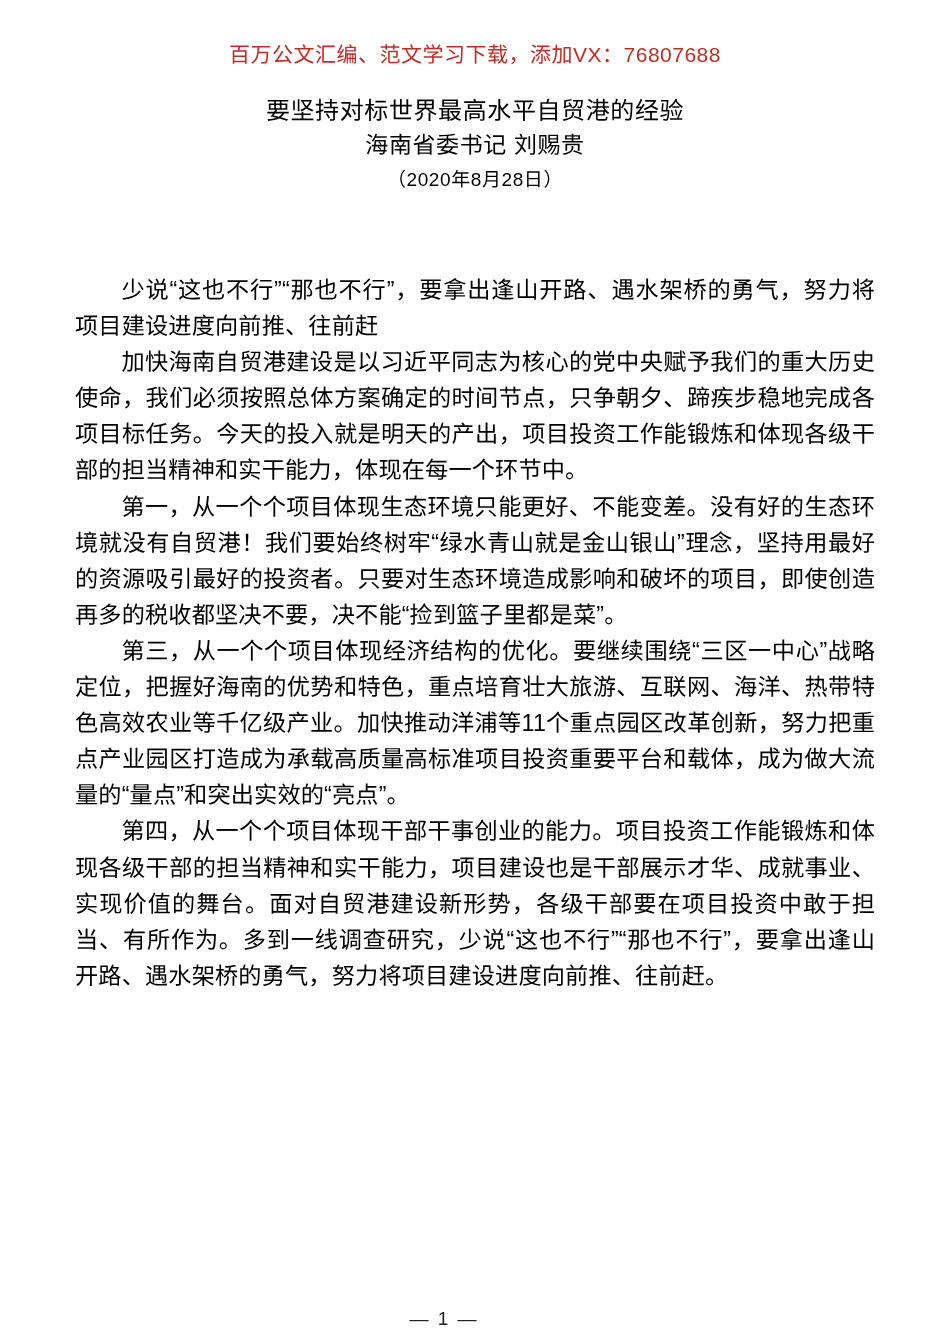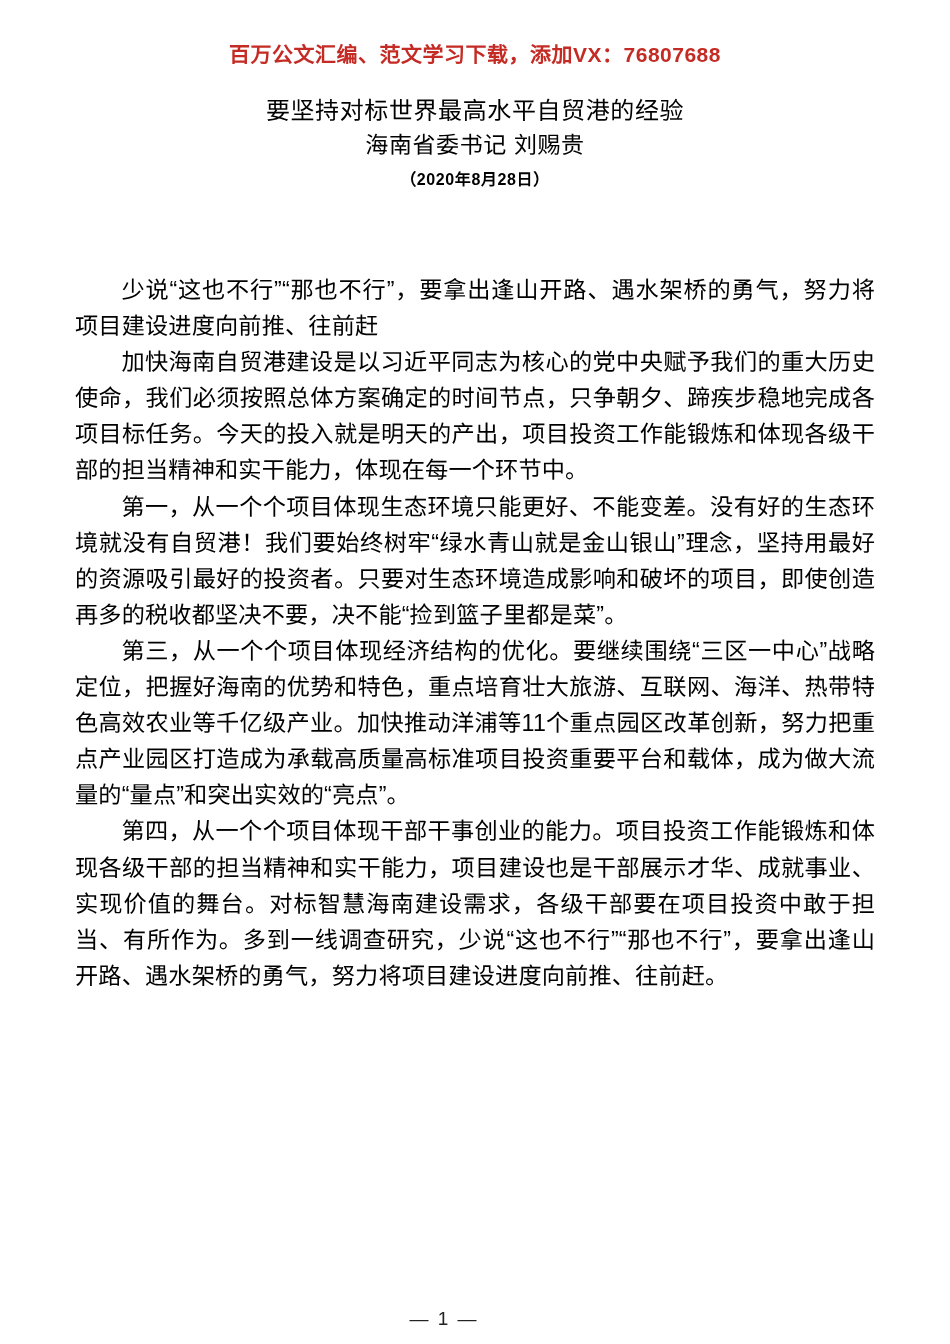"百万公文汇编、范文学习下载，添加VX：76807688" .promo-banner { font-weight: 700 -> 400 }
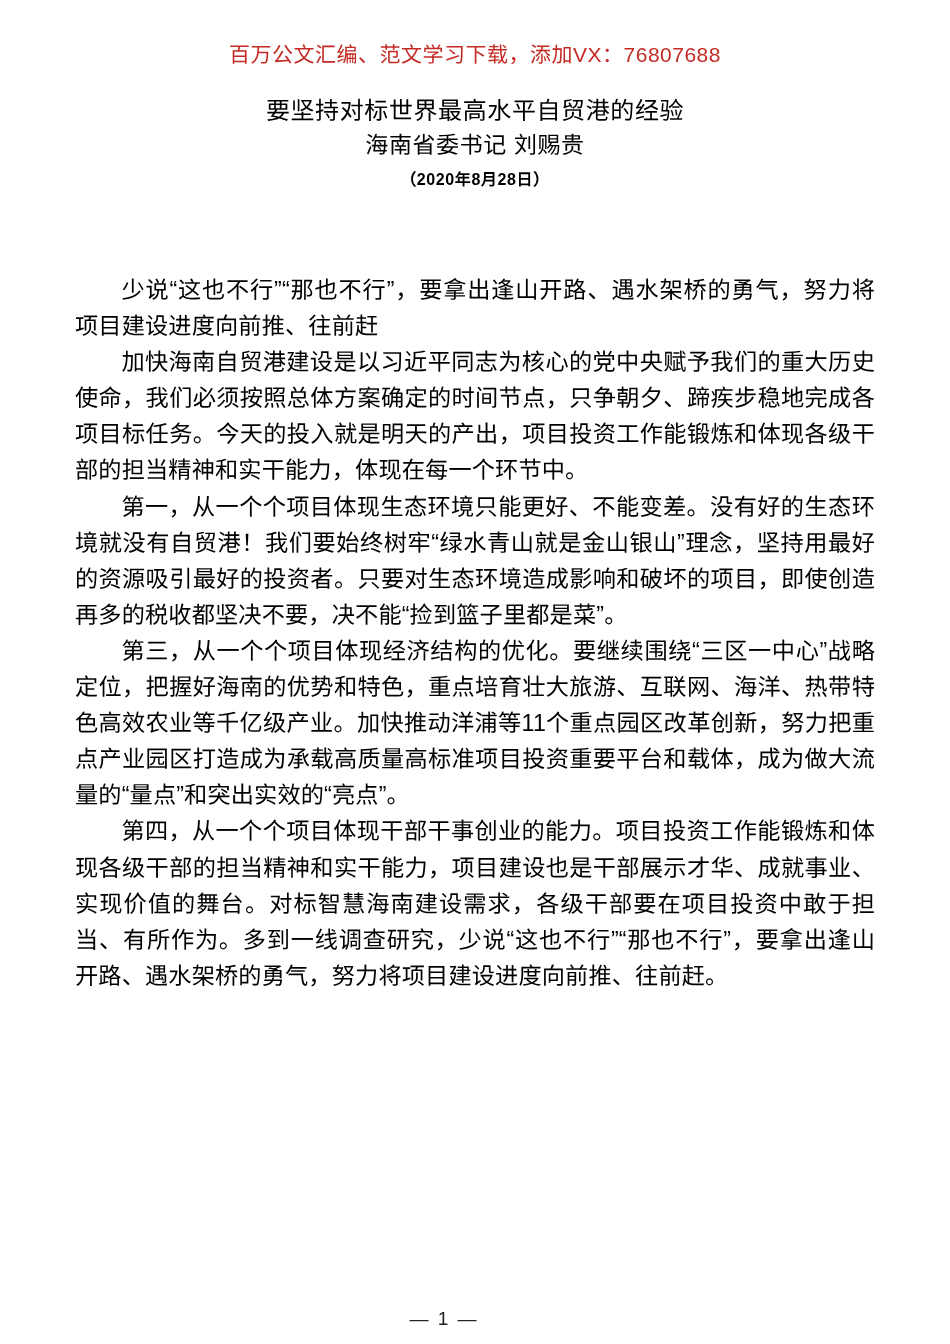"（2020年8月28日）" .doc-date { font-size: 16px -> 19px; font-weight: 700 -> 400 }
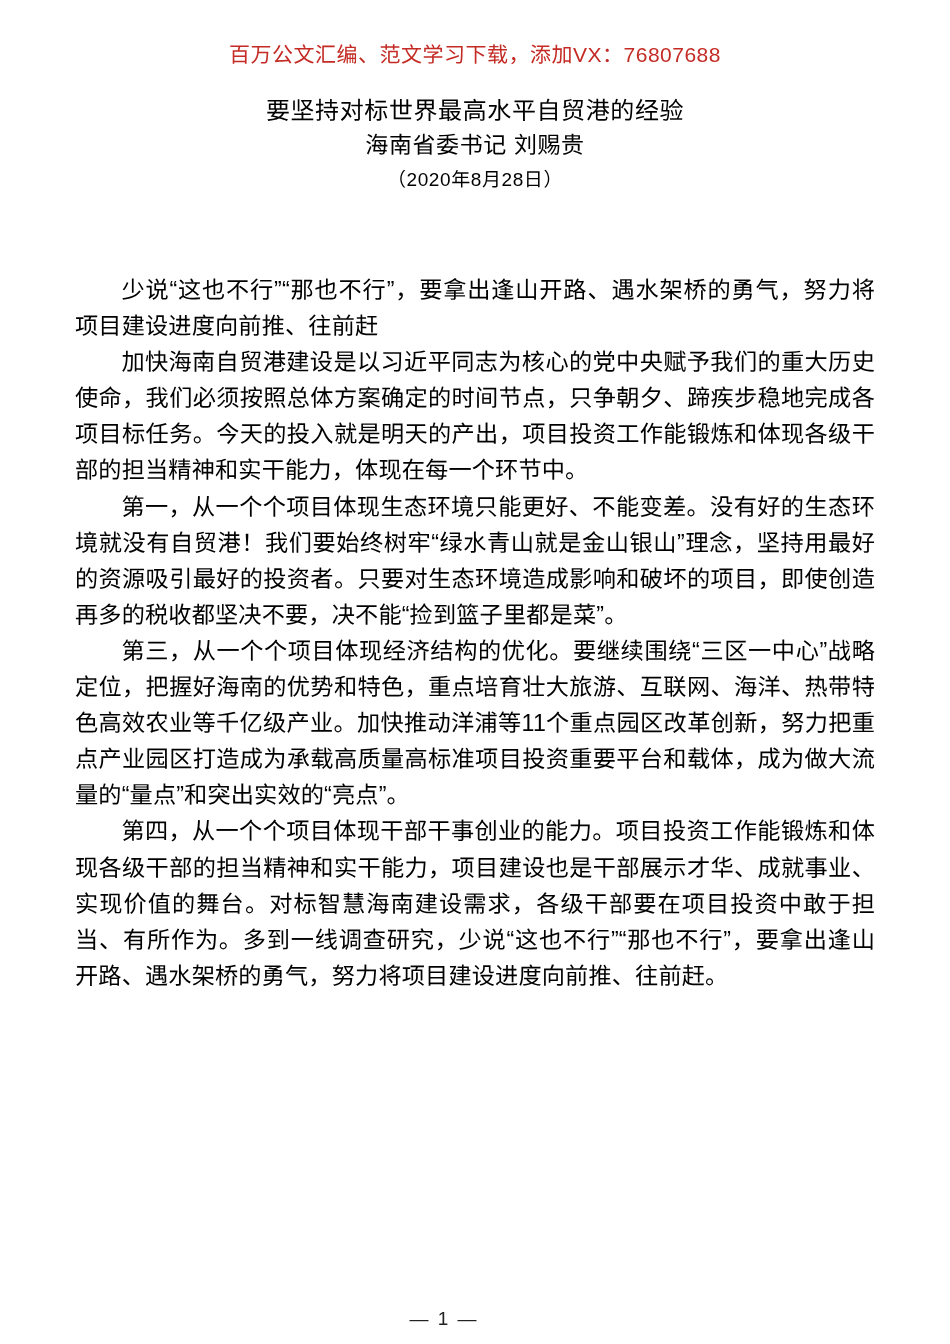"项目投资工作能锻炼和体现各级干部的担当精神和实干能力，项目建设也是干部展示才华、" span { text: 对标智慧海南建设需求 -> 面对自贸港建设新形势 }
